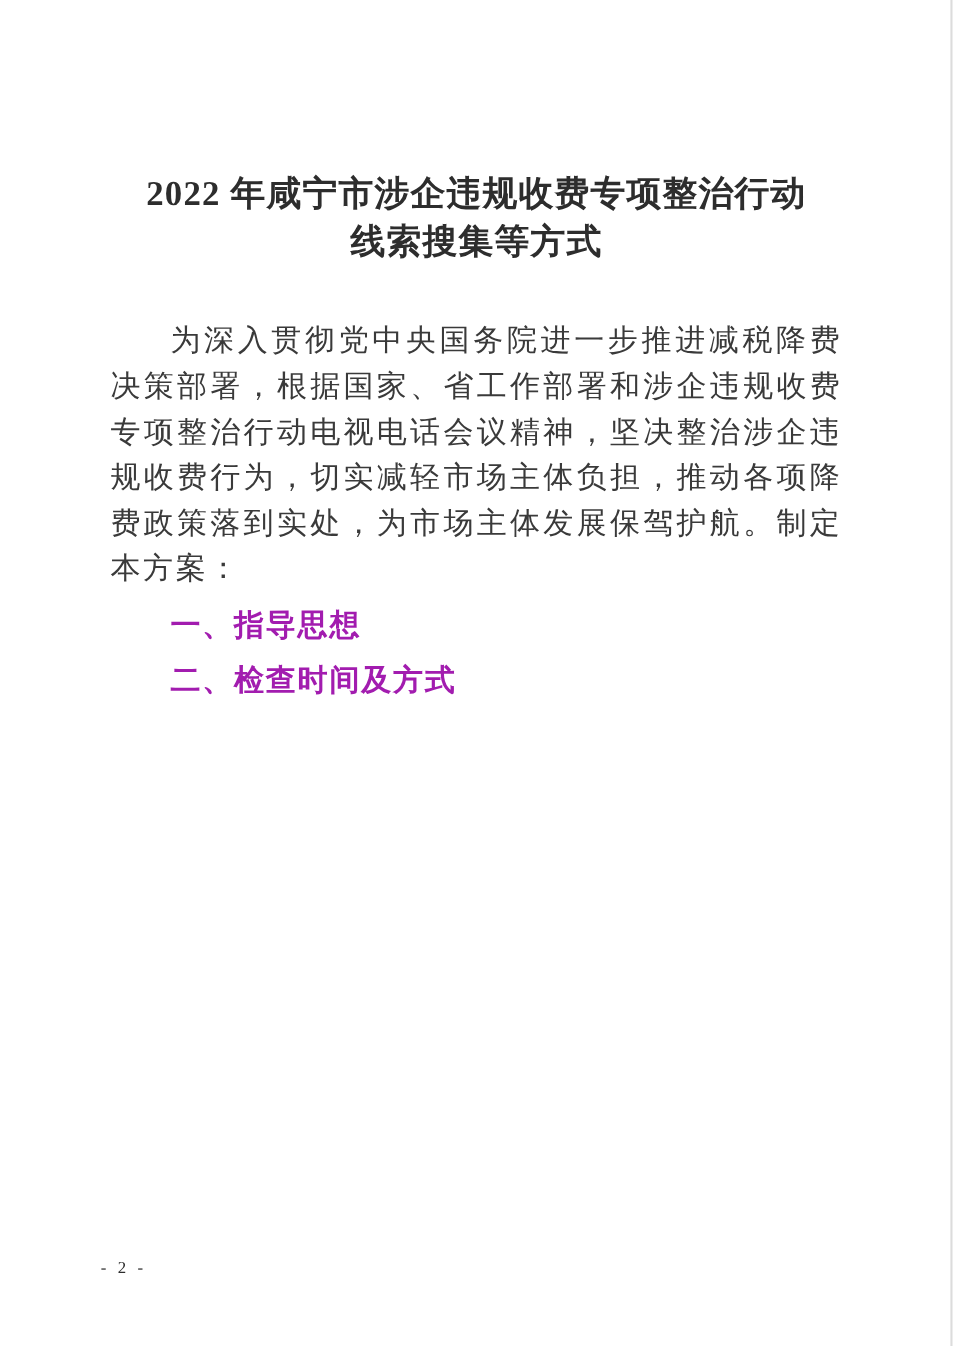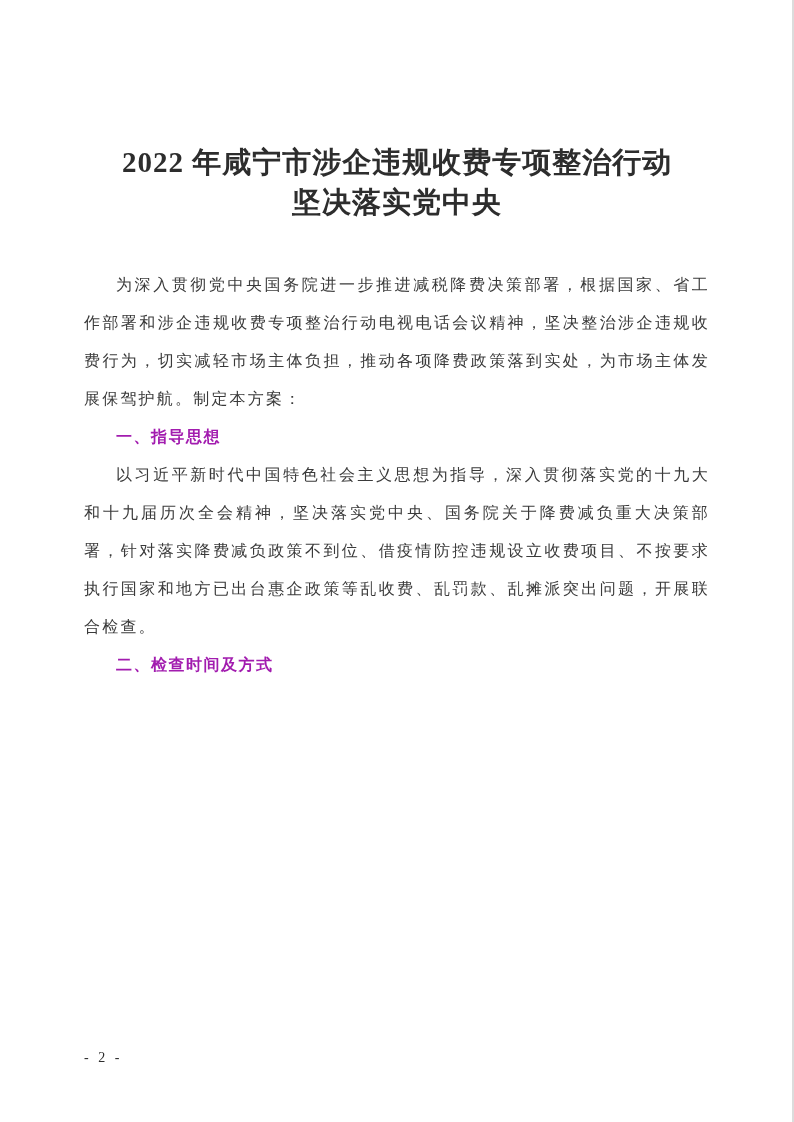"坚决落实党中央" div { text: 坚决落实党中央 -> 线索搜集等方式 }
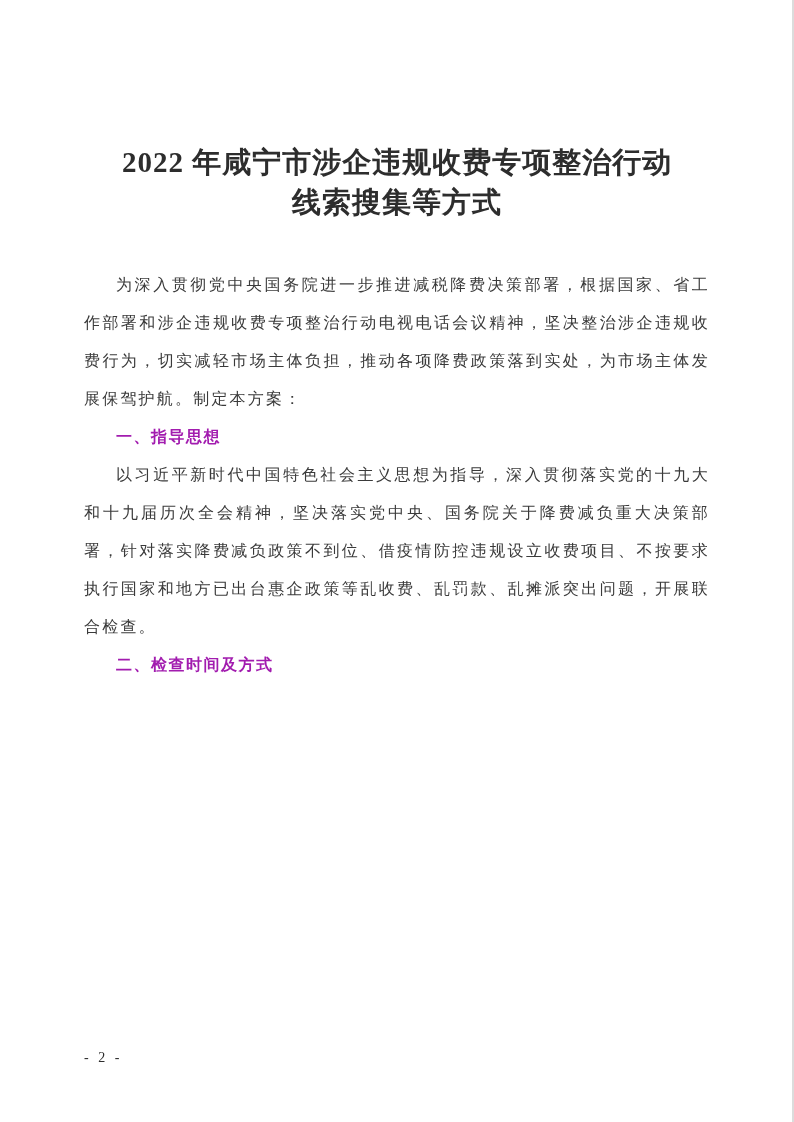"为深入贯彻党中央国务院进一步推进减税降费决策部署，根据国家、省工作部署和涉企违规" .doc-body p { font-size: 16px -> 25px; margin: 0 -> 8px }
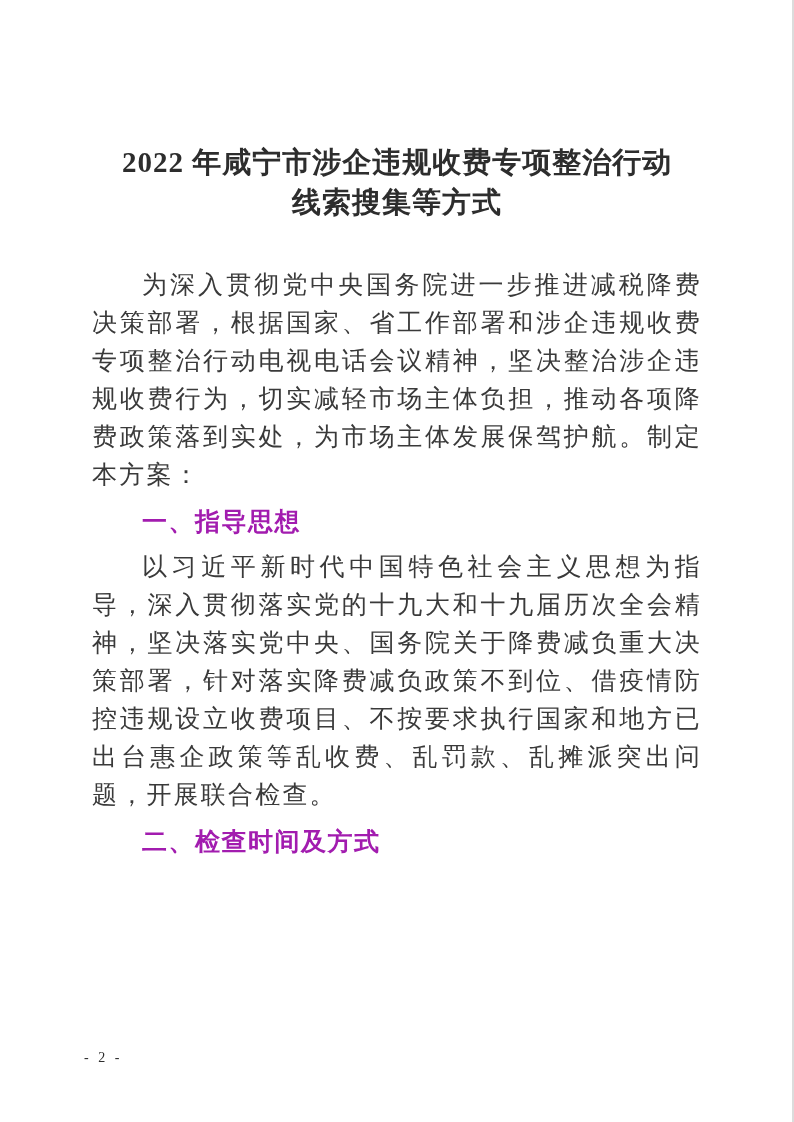"以习近平新时代中国特色社会主义思想为指导，深入贯彻落实党的十九大和十九届历次全会" p { html: <p>以习近平新时代中国特色社会主义思想为指导，深入贯彻落实党的十九大和十九届历次全会精神，坚决落实党中央、国务院关于降费减负重大决策部署，针对落实降费减负政策不到位、借疫情防控违规设立收费项目、不按要求执行国家和地方已出台惠企政策等乱收费、乱罚款、乱摊派突出问题，开展联合检查。</p> -> none }
